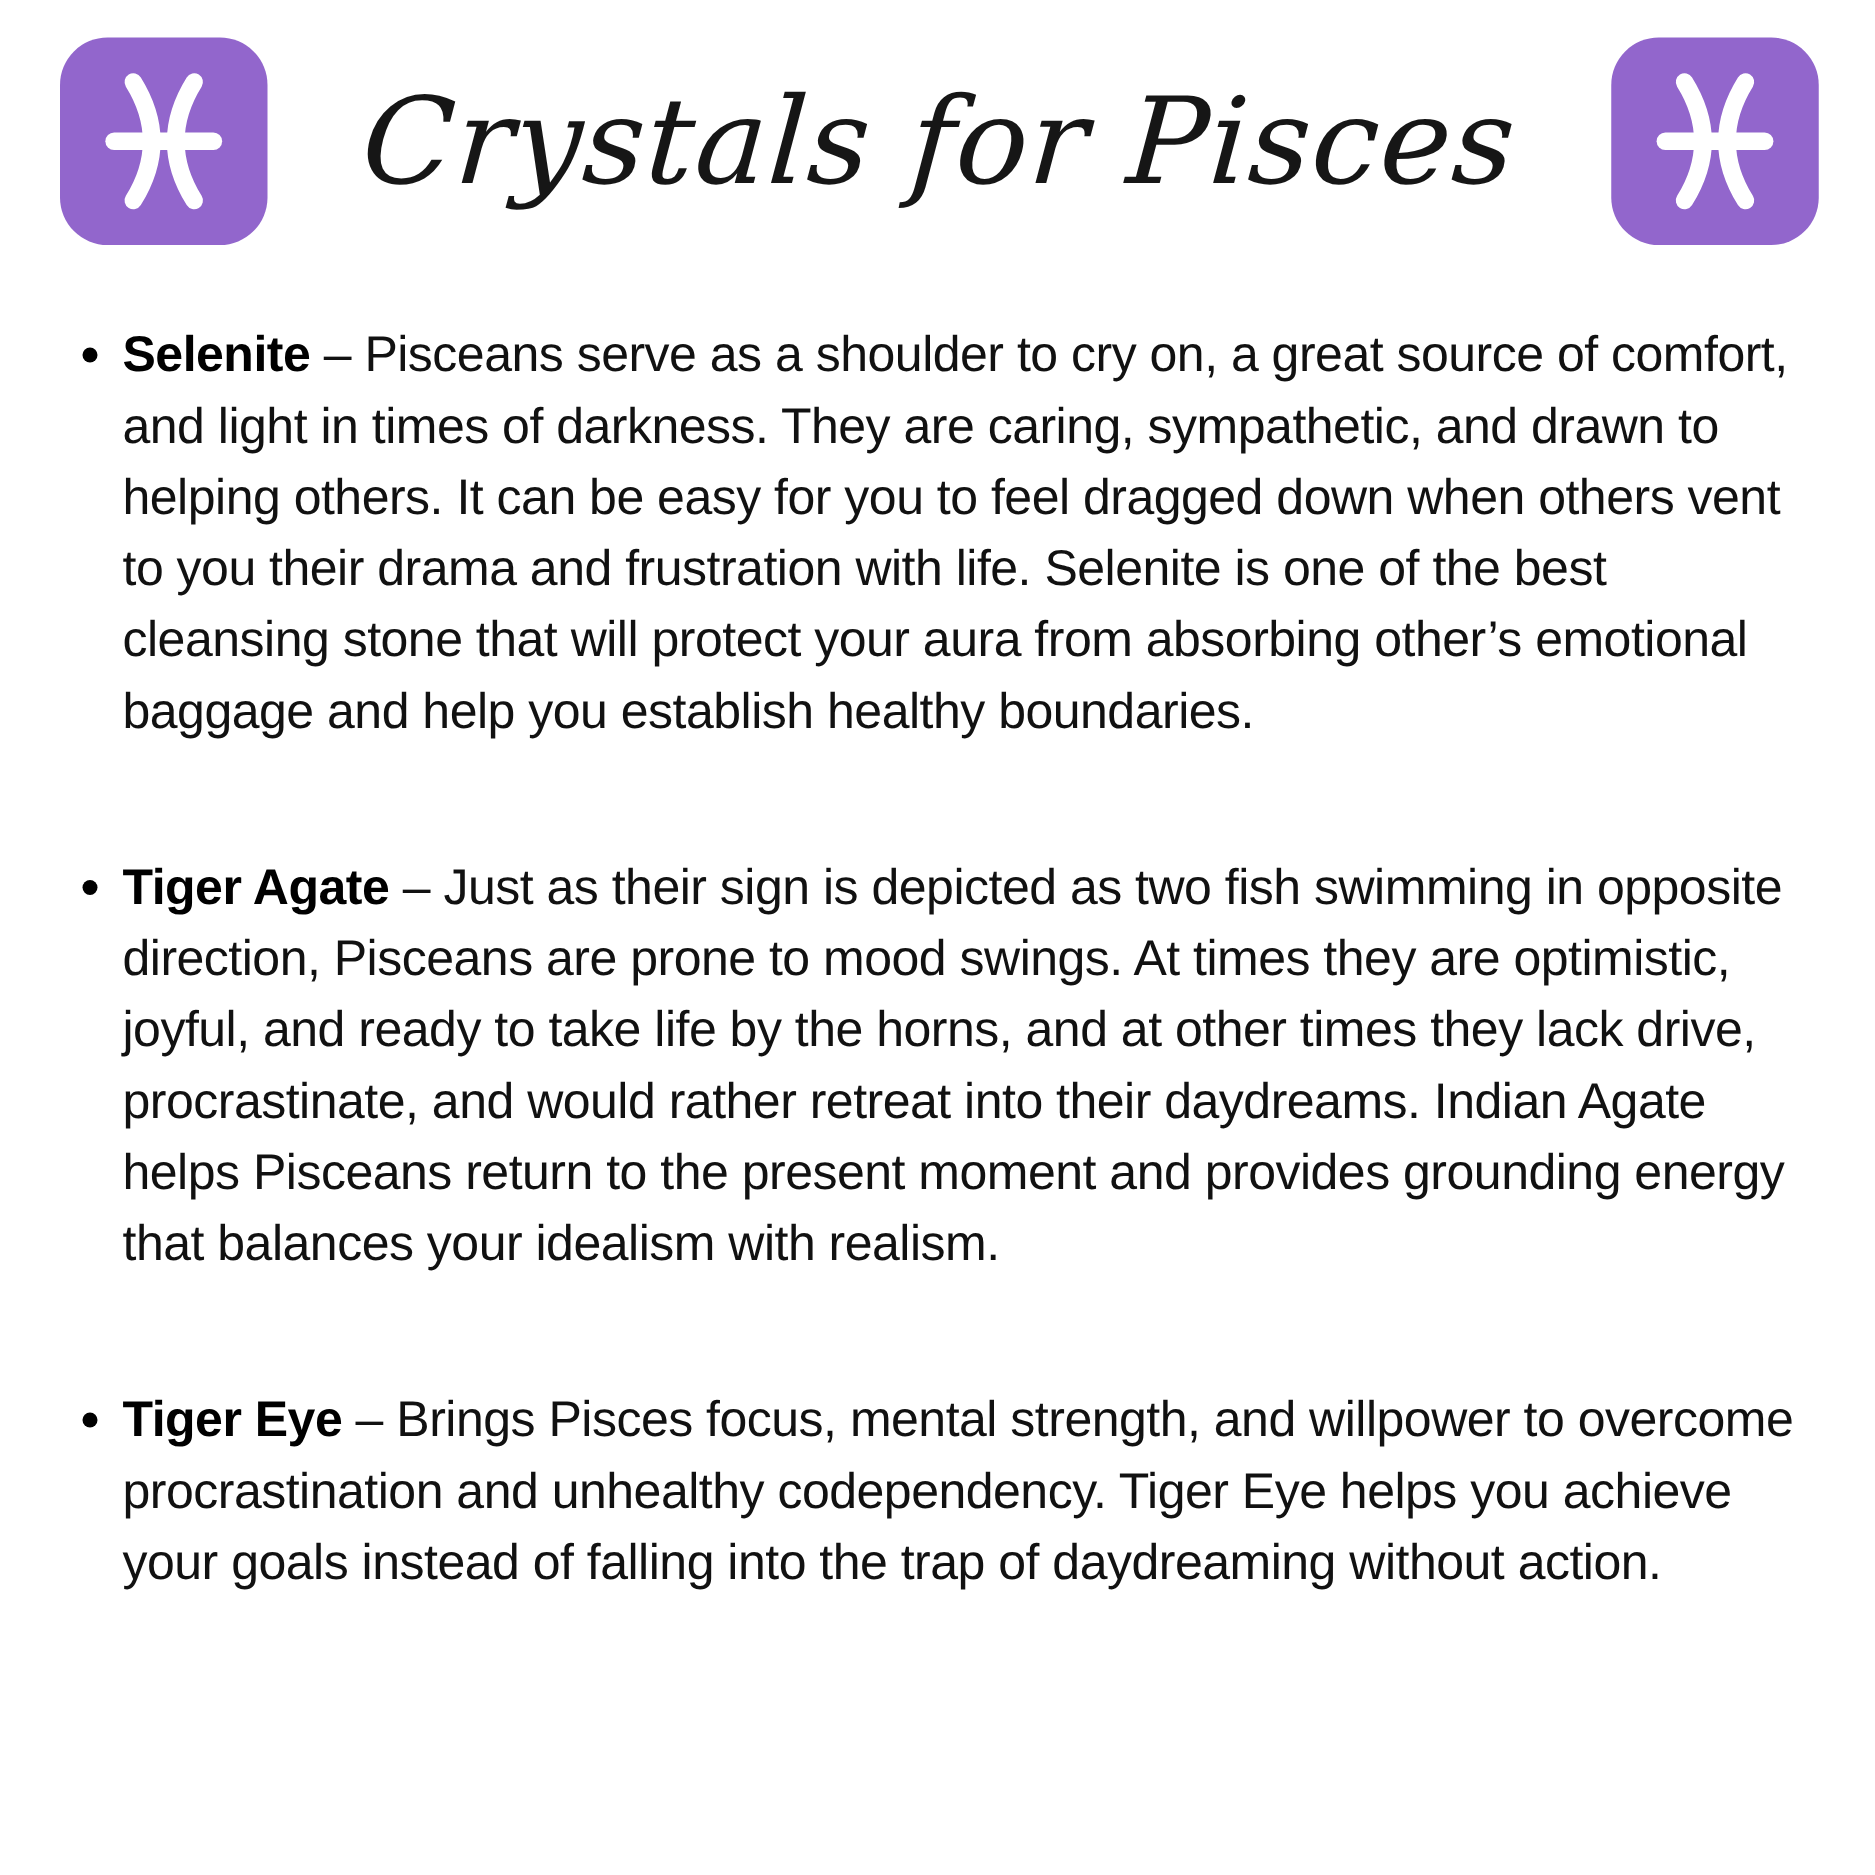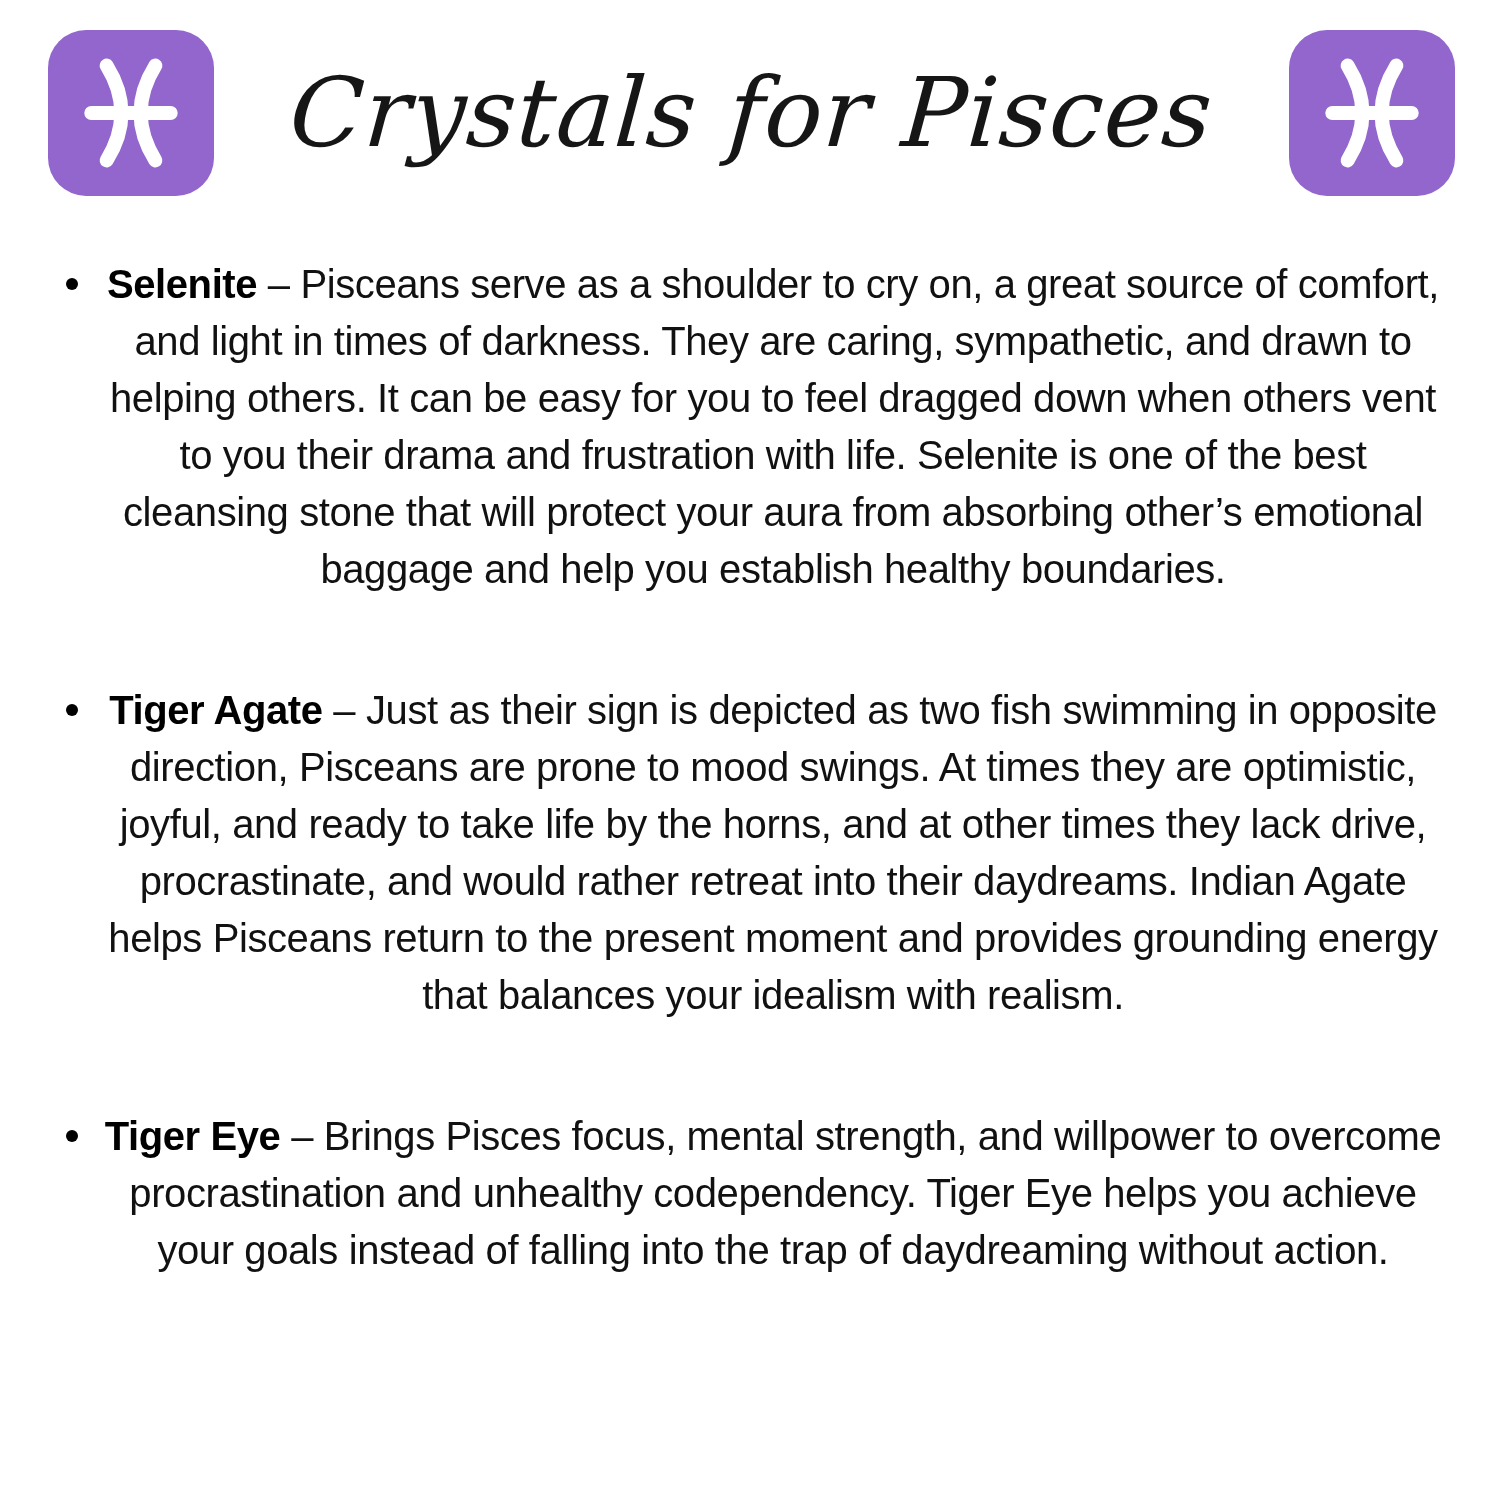"Selenite – Pisceans serve as" .crystal-text { text-align: center -> none }
